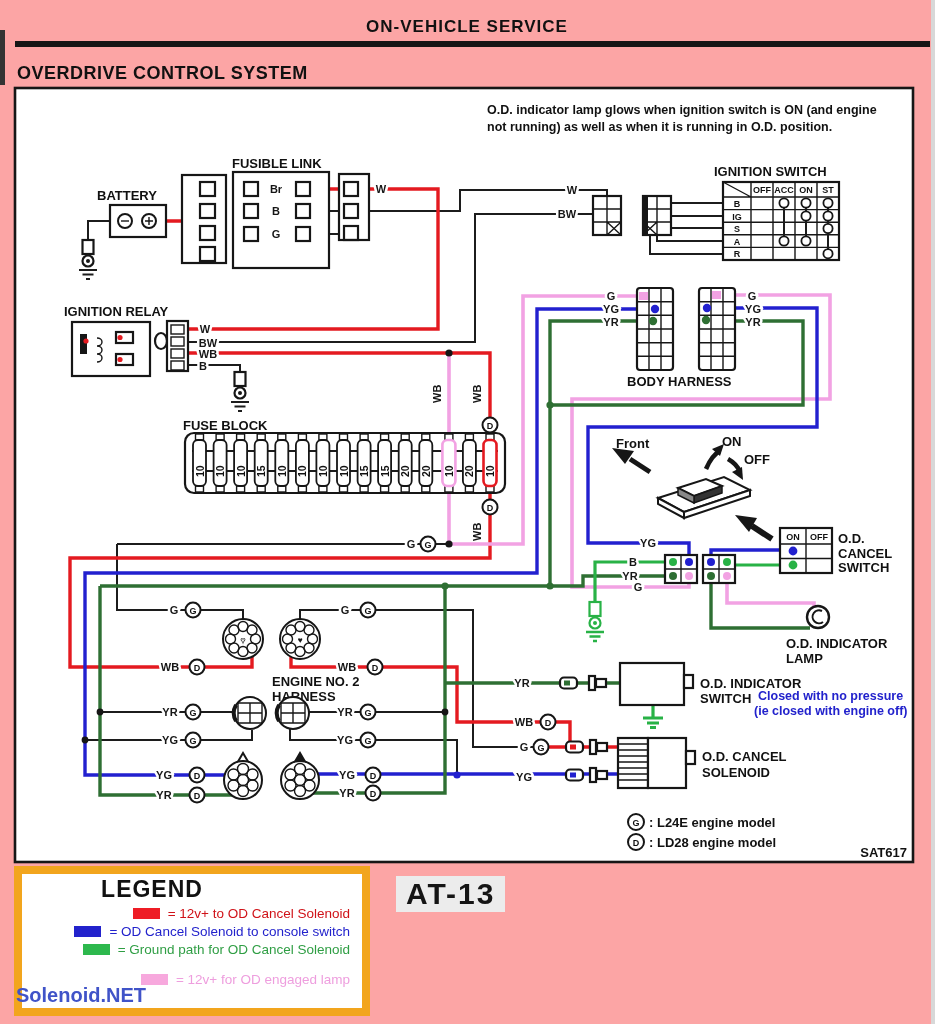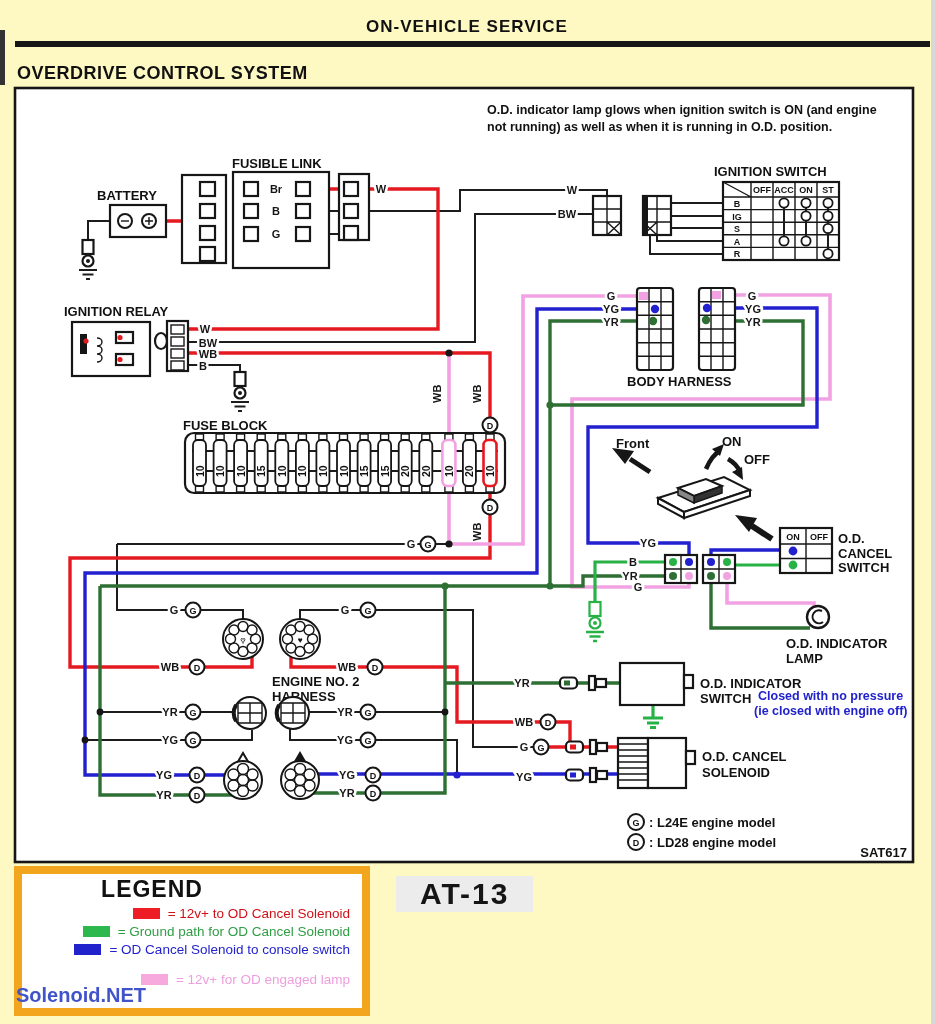"ON-VEHICLE SERVICE" #page { background: #fef9c3 -> #fca5a5 }
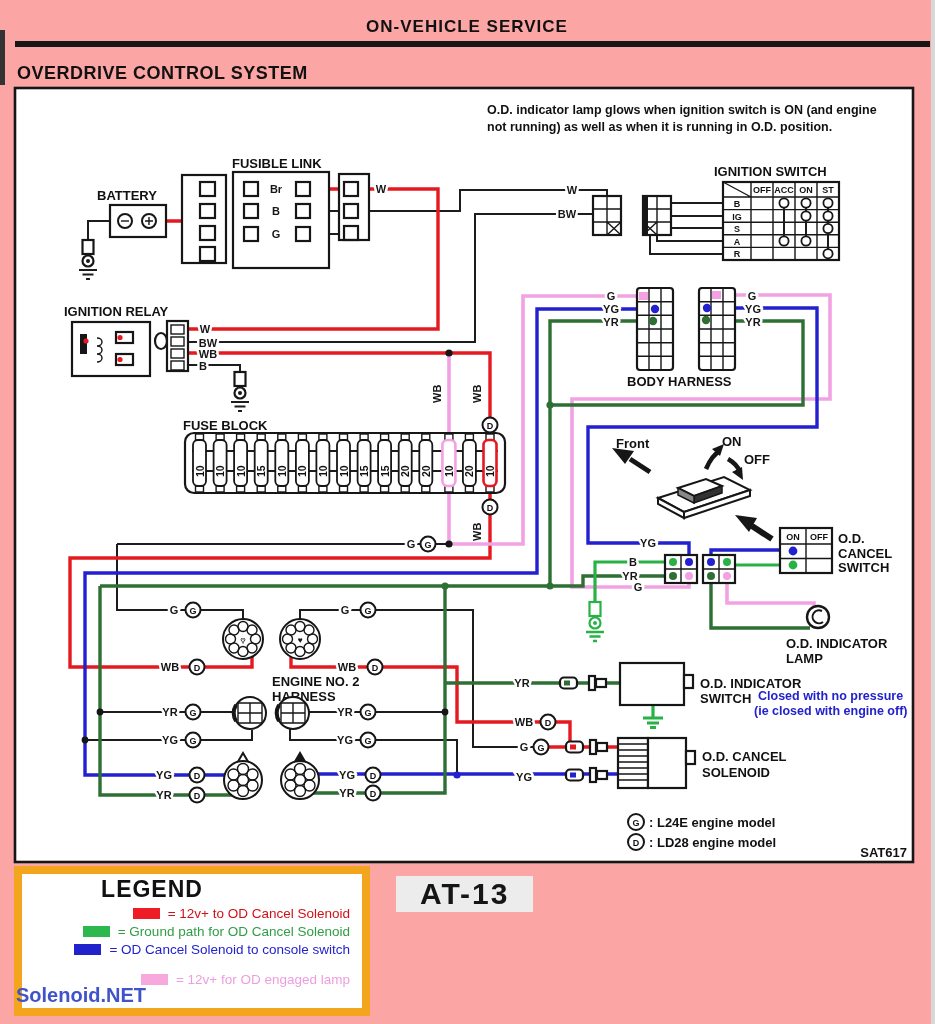"AT-13" #atcode { padding: 1px 24px -> 1px 10px }
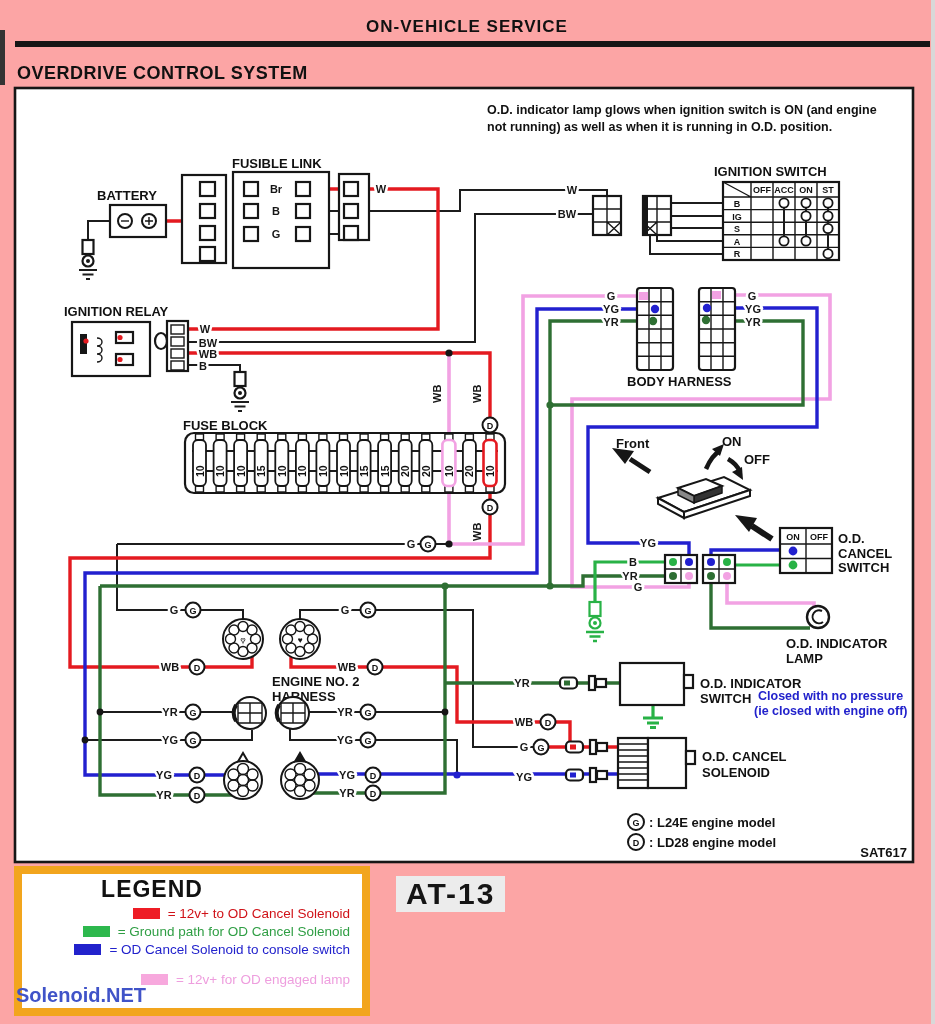"= Ground path for OD" div.lg-row { order: before "= OD Cancel Solenoid to" -> after "= OD Cancel Solenoid to" }
